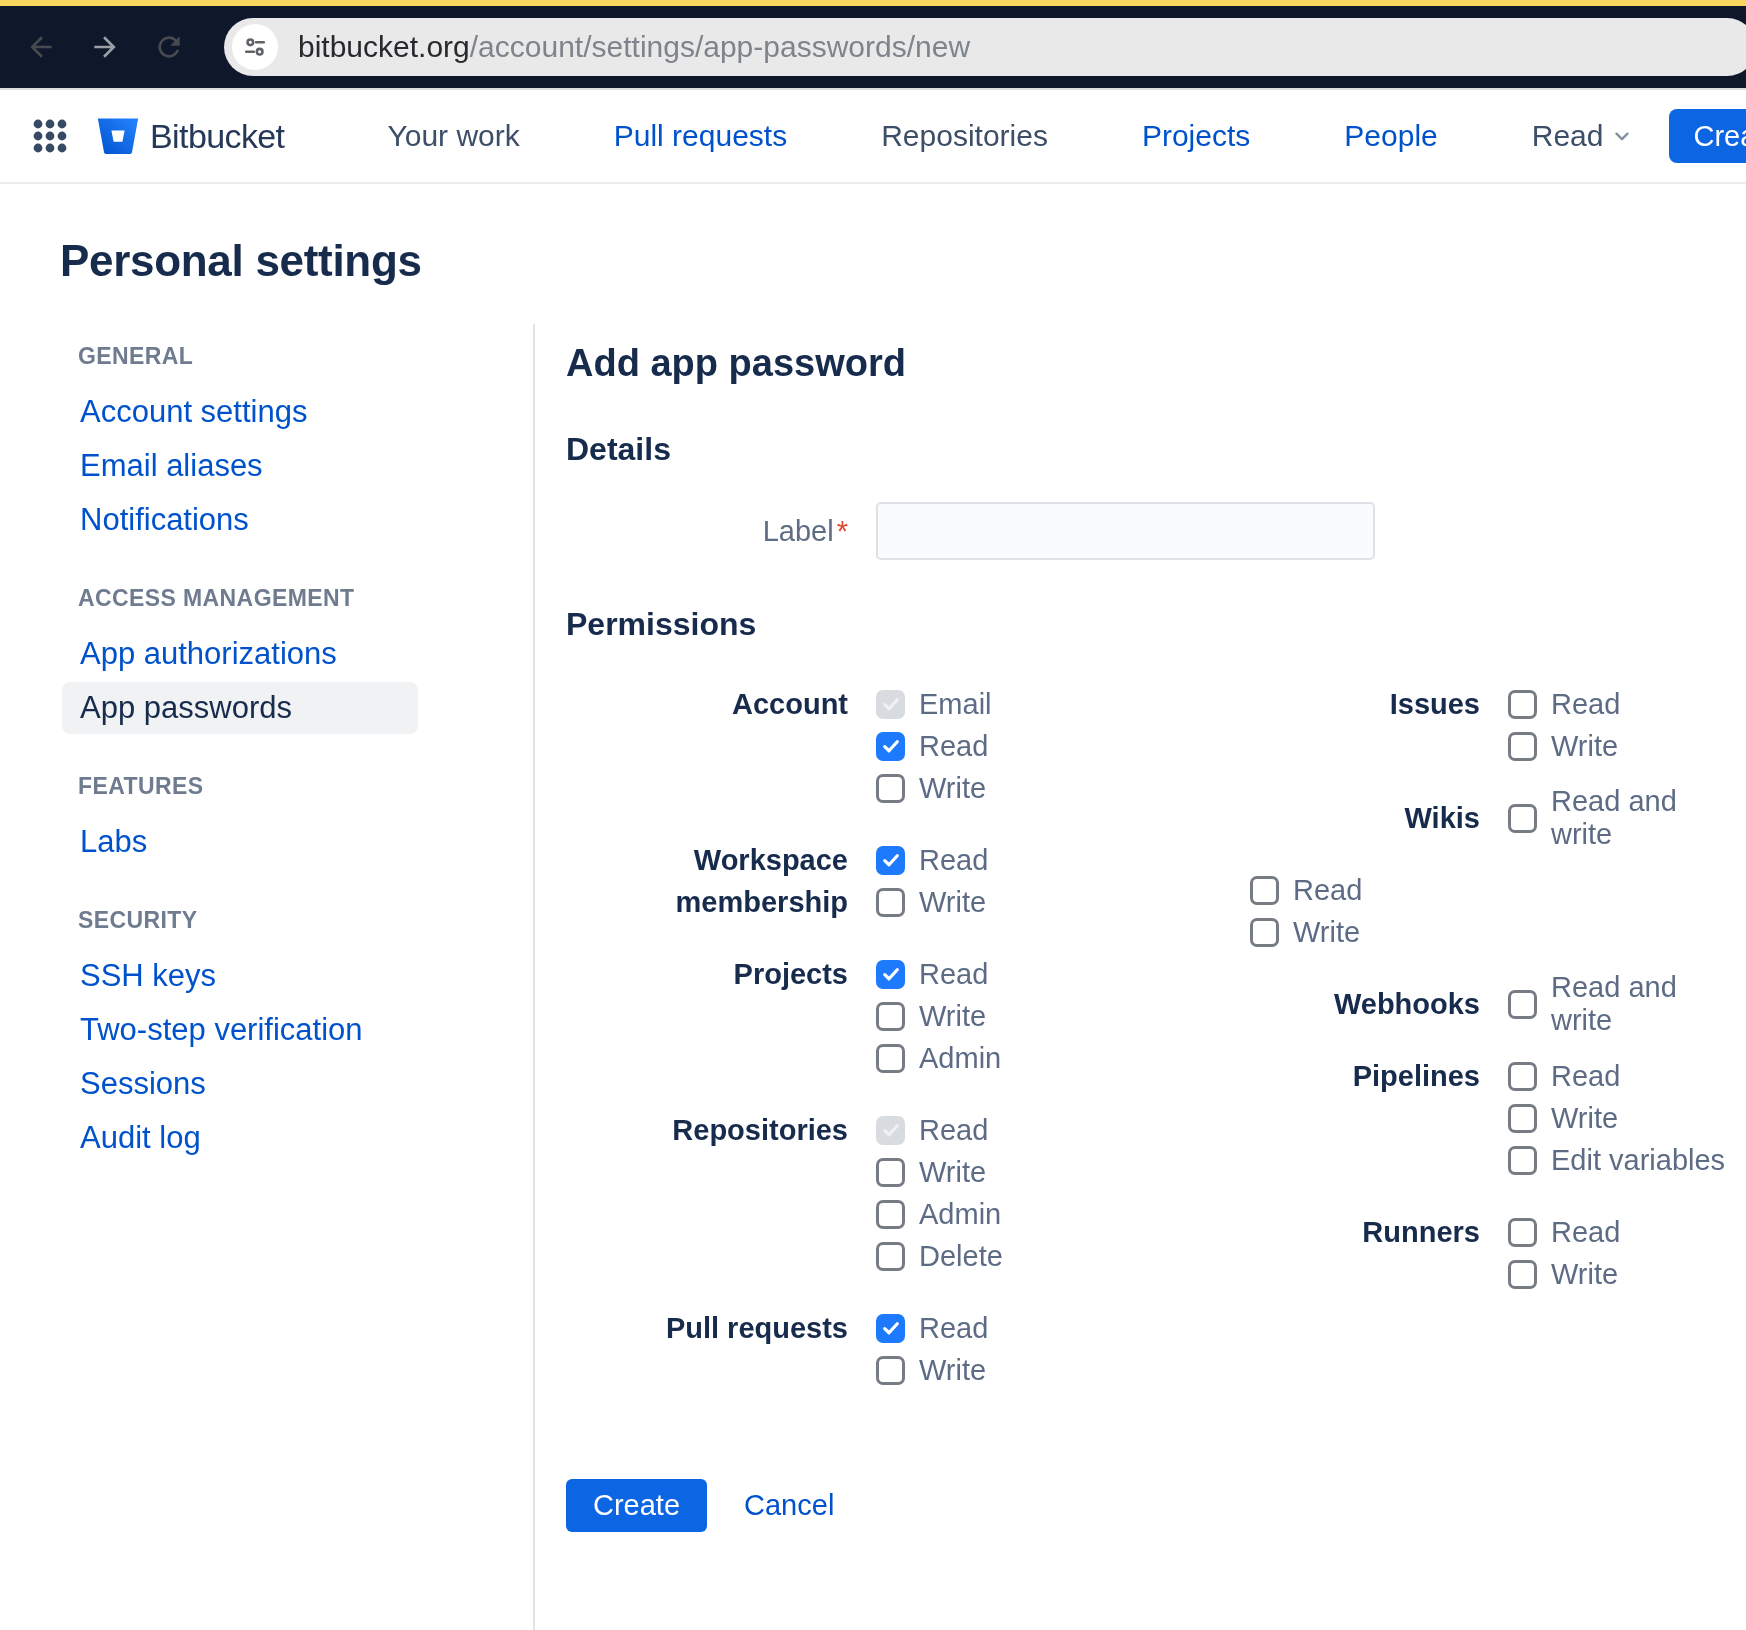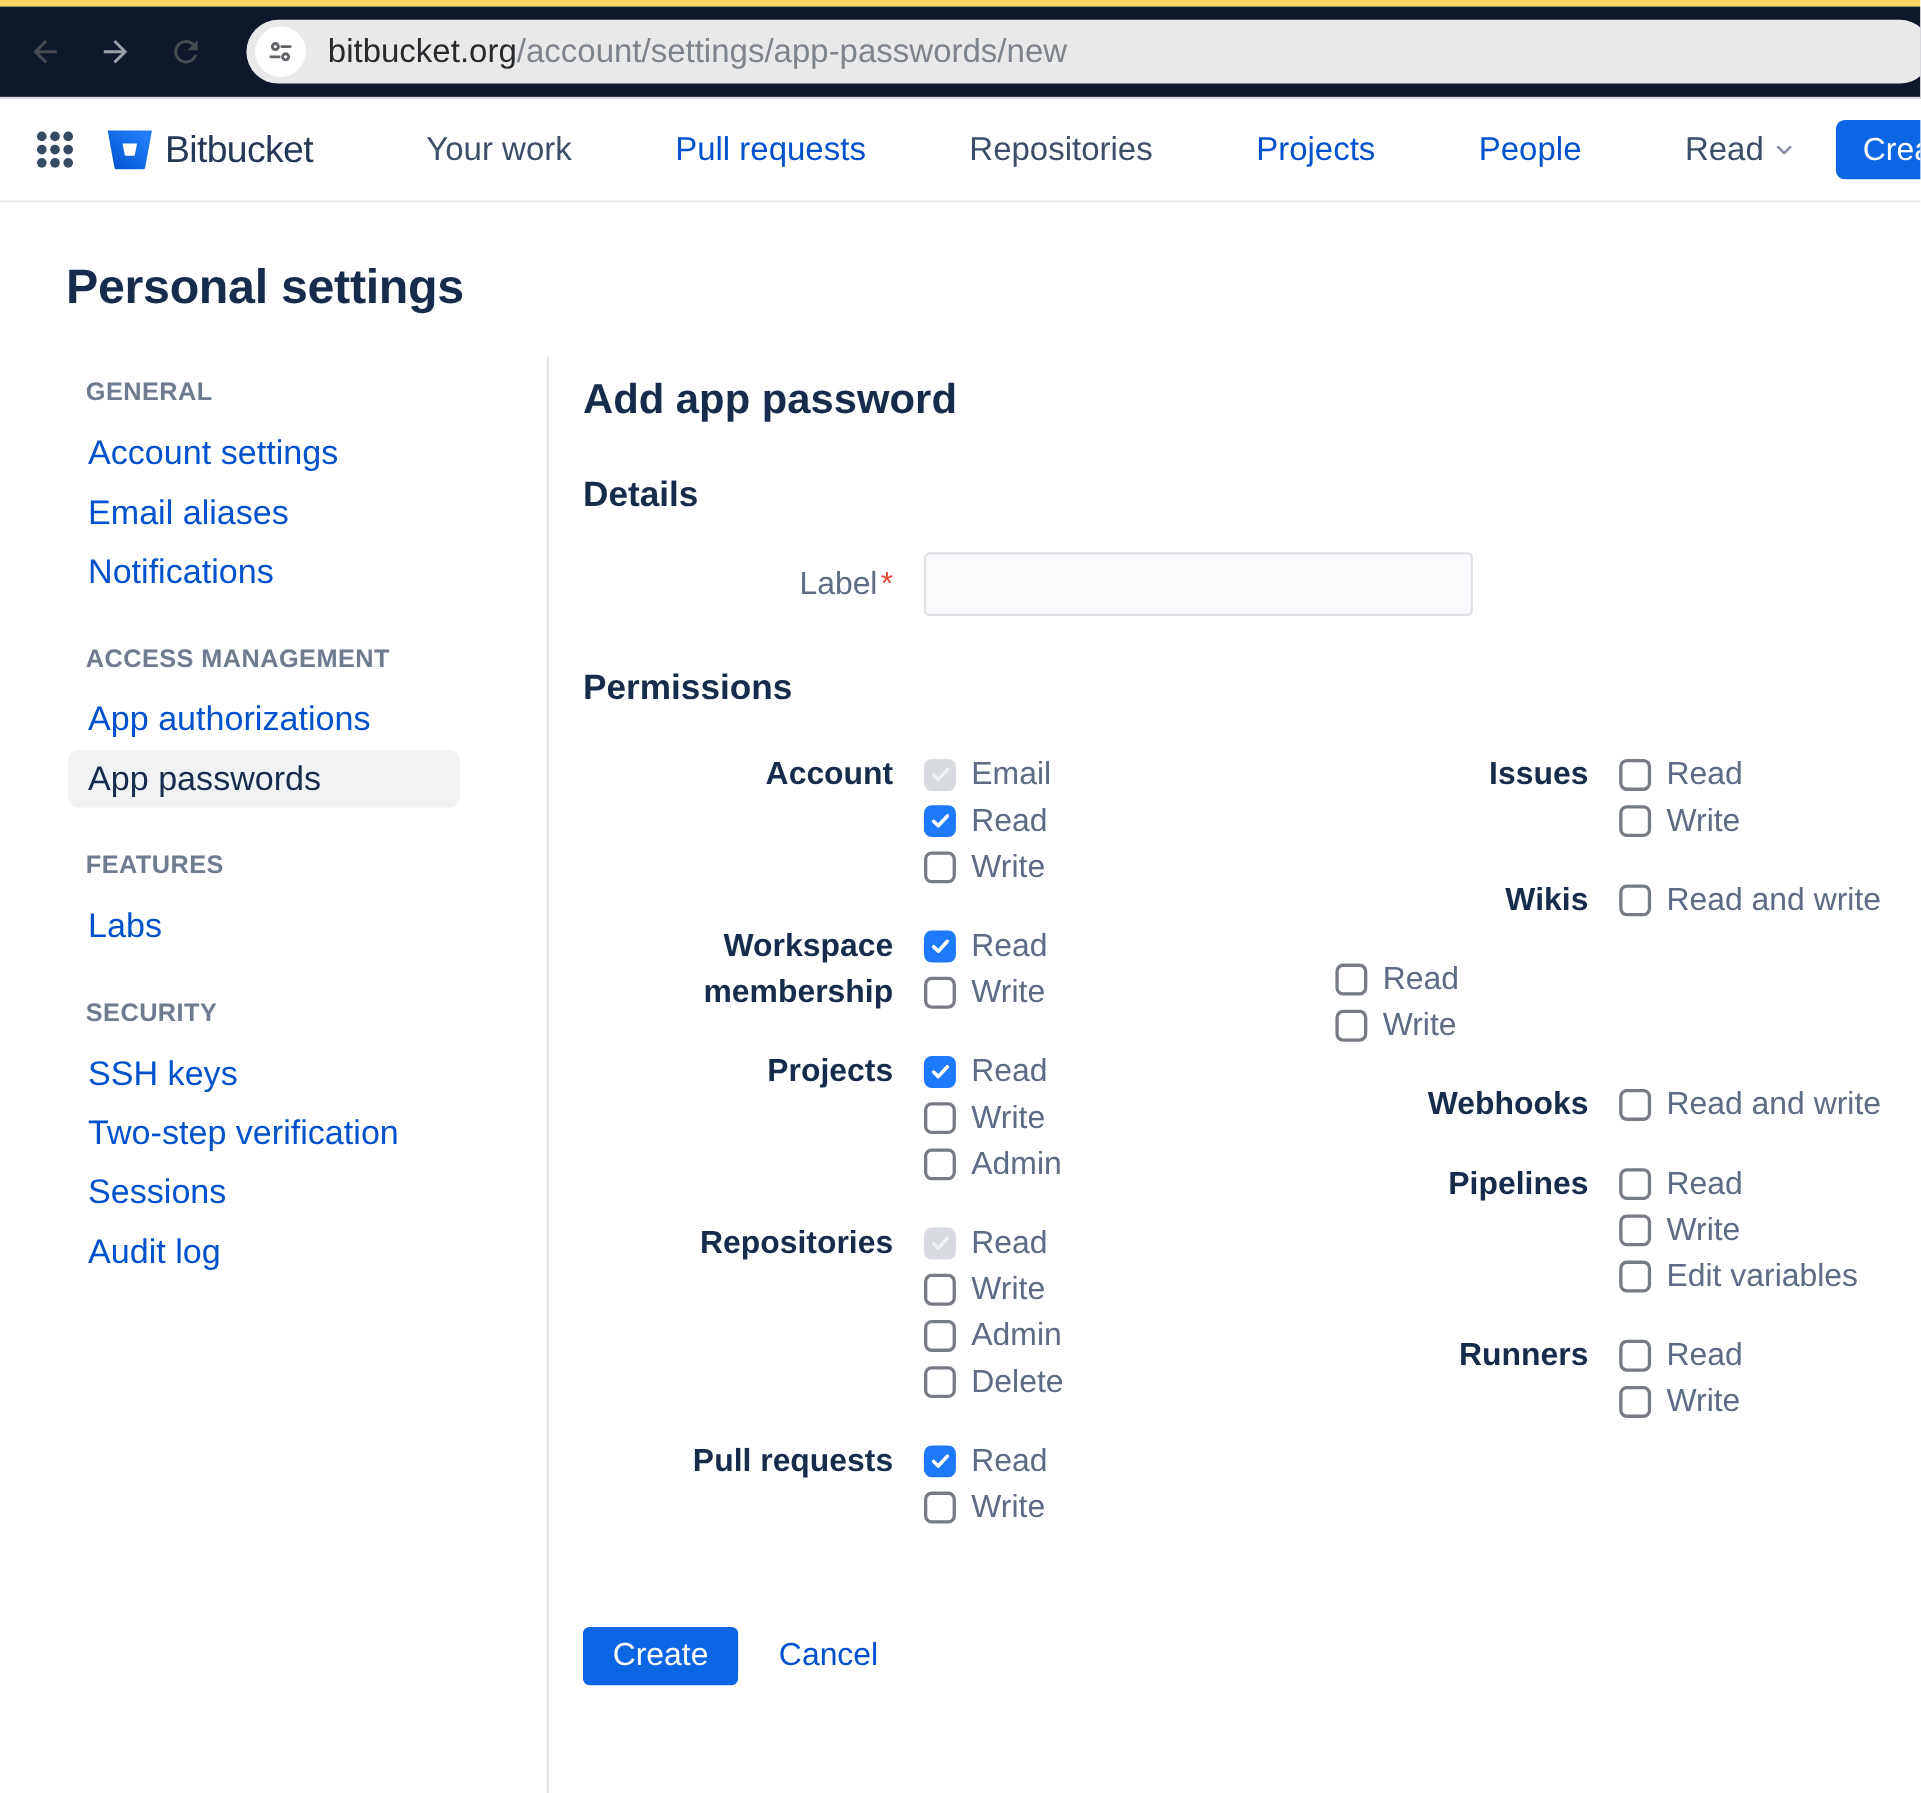"Add app password" .main { margin-left: none -> 36px }
